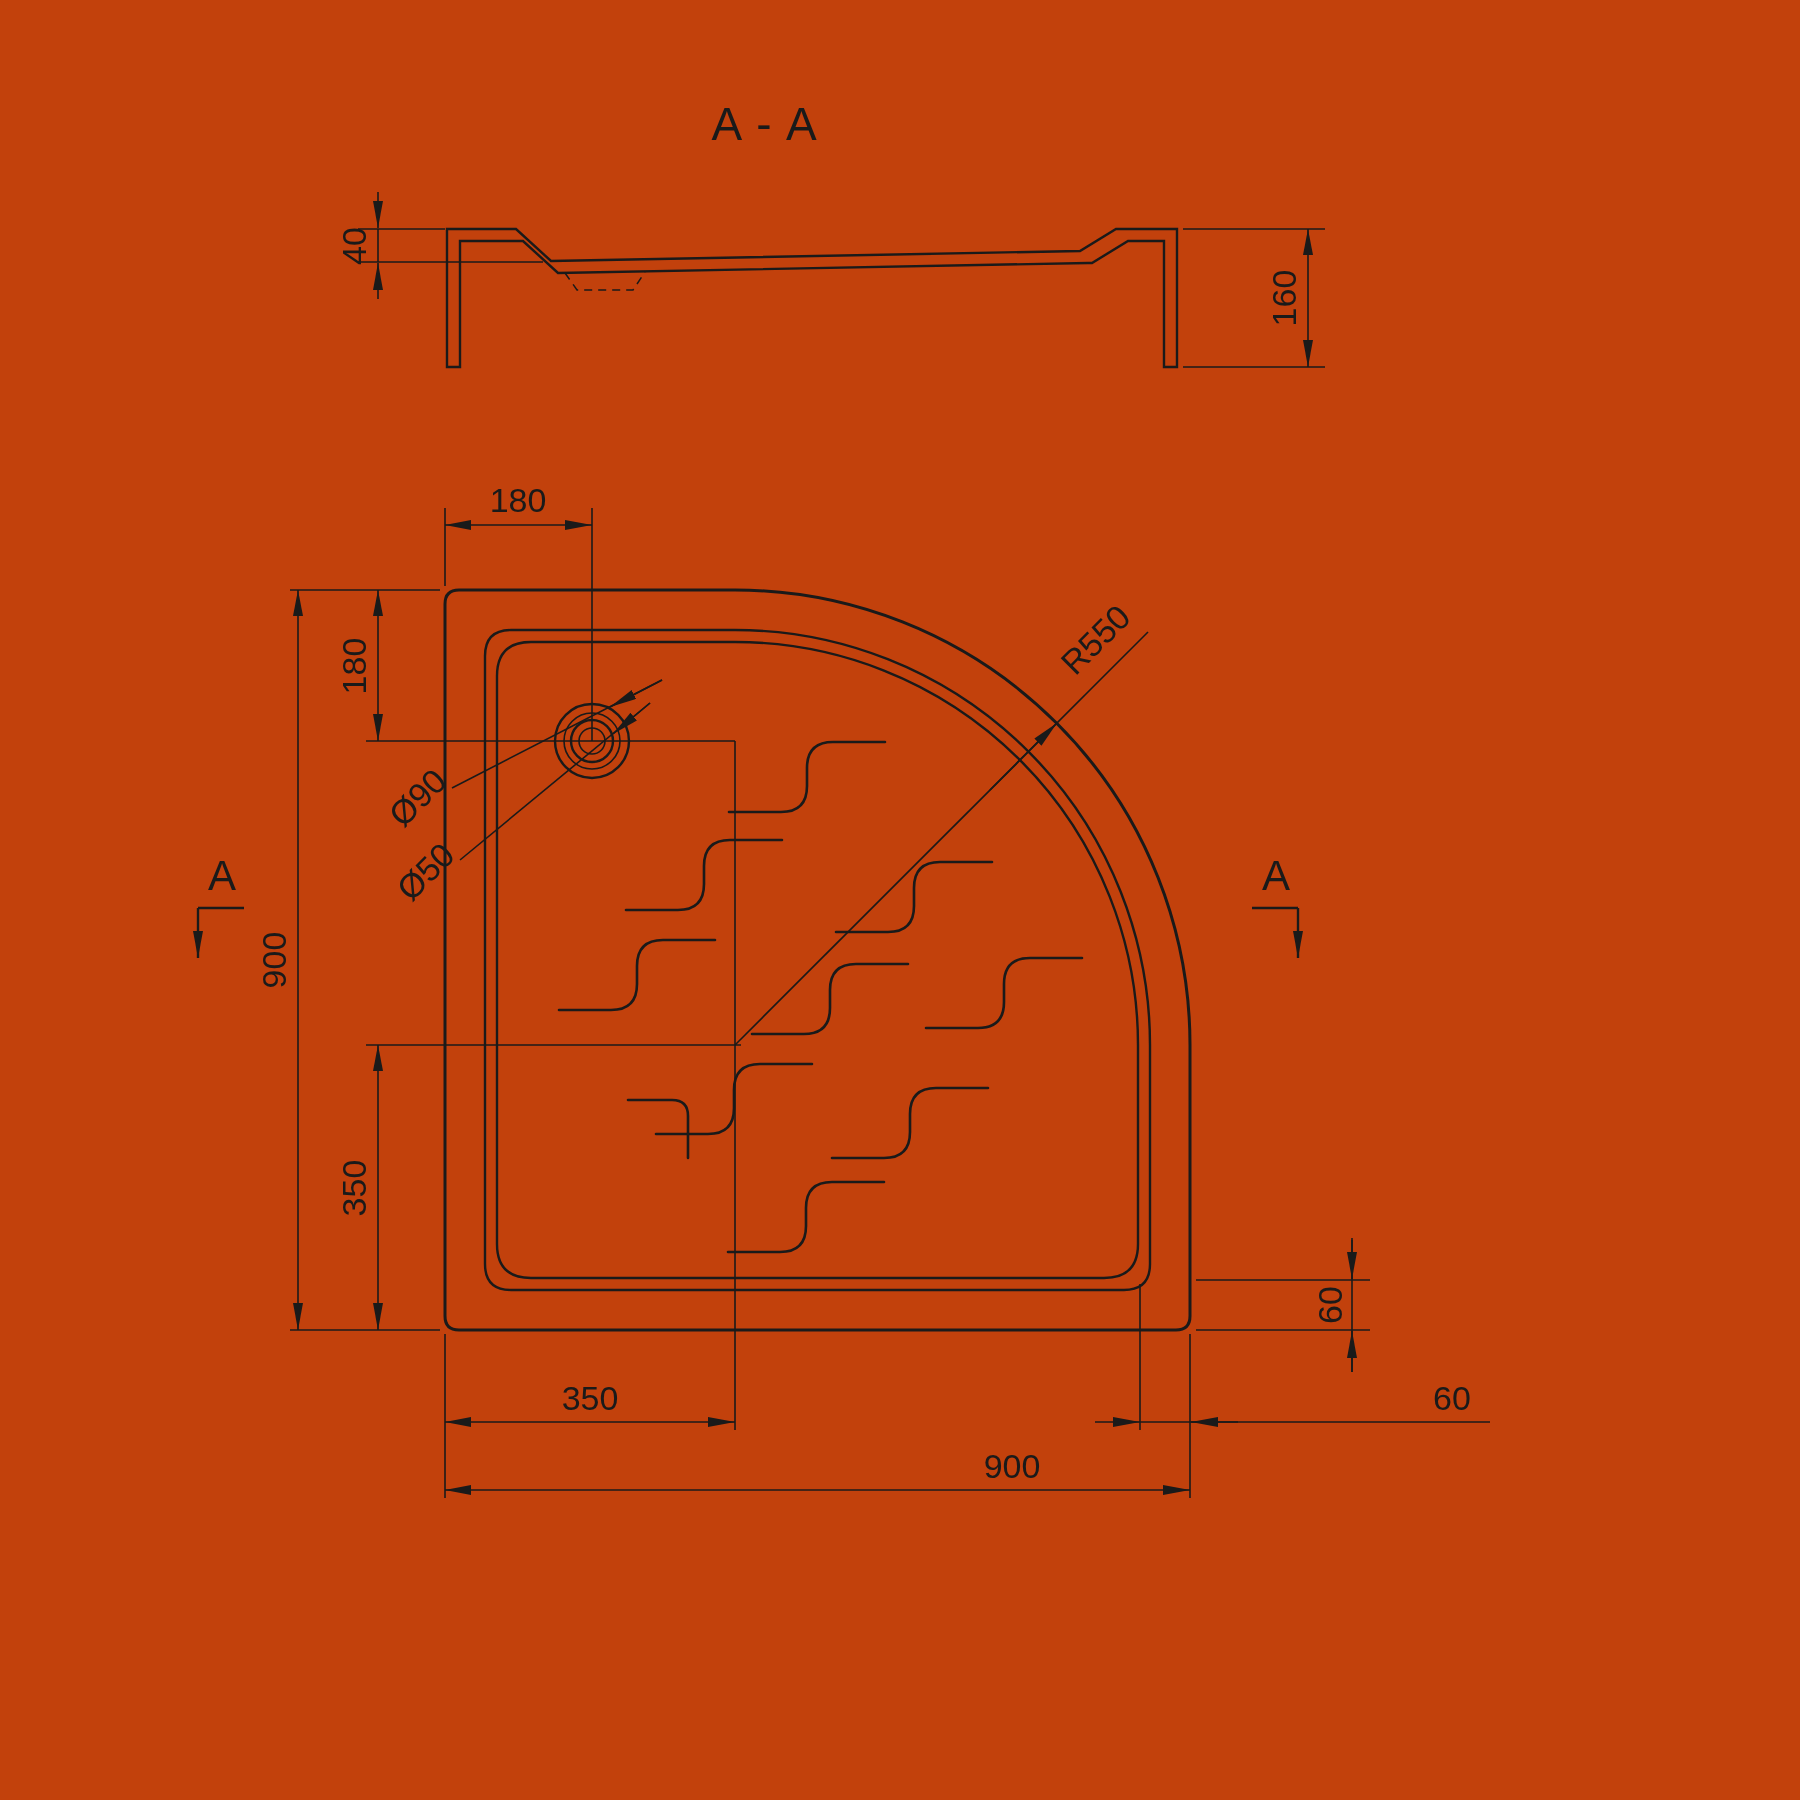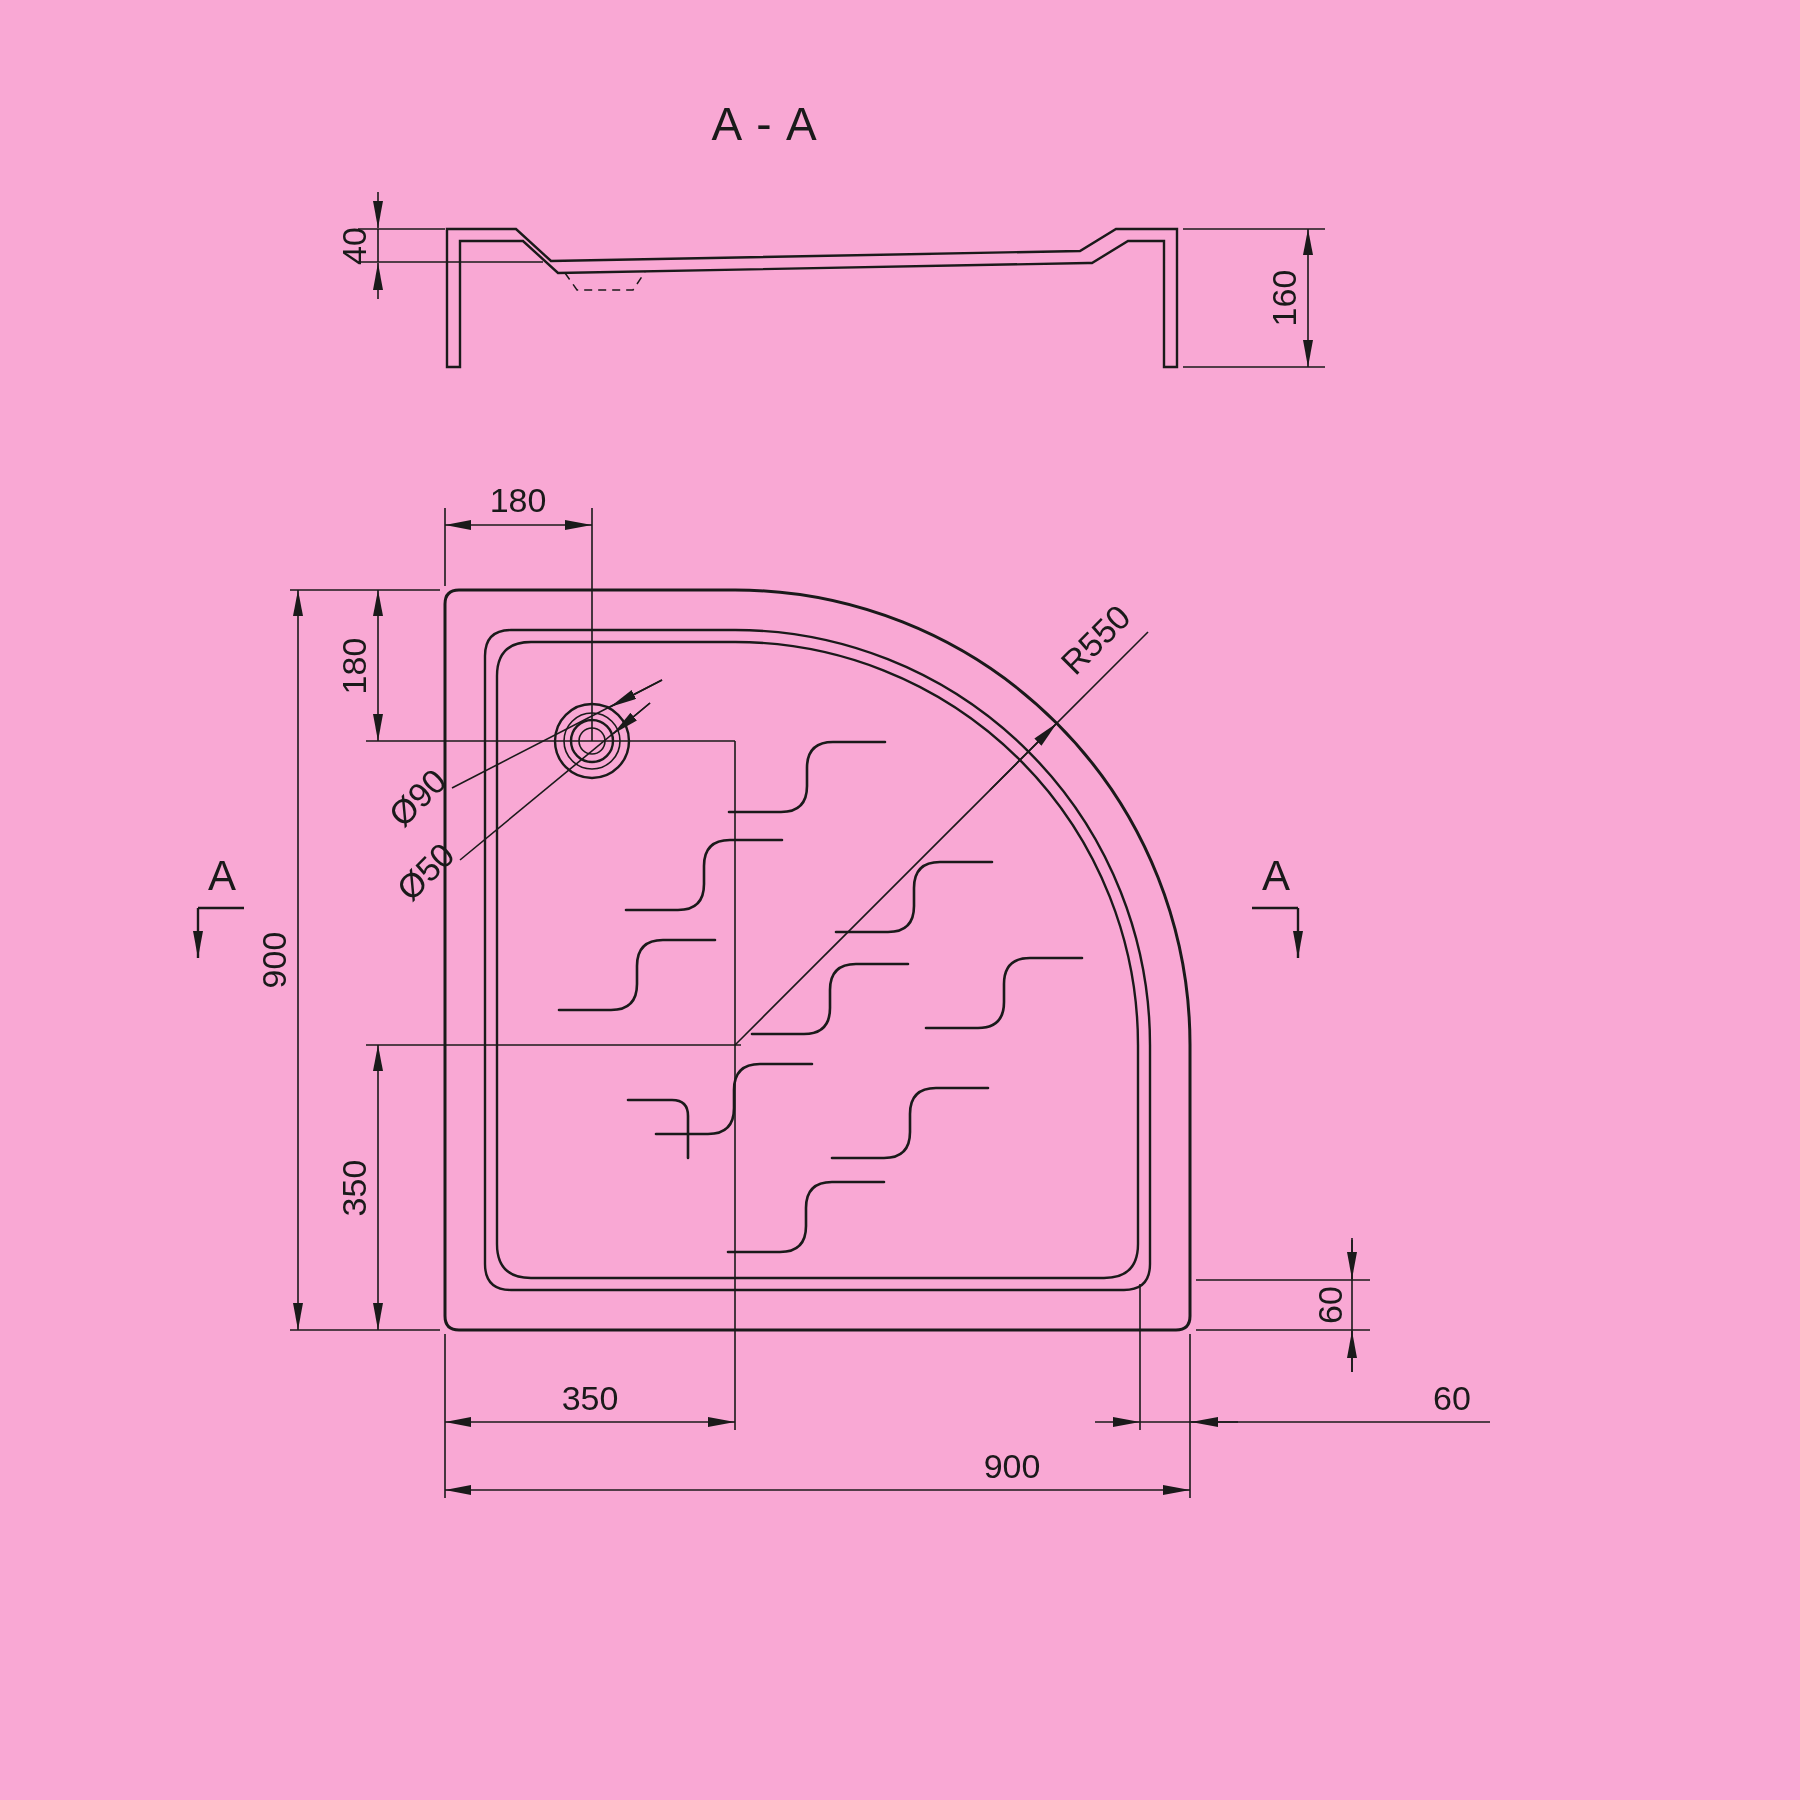"A - A" .canvas { background: #f9a8d4 -> #c2410c }
